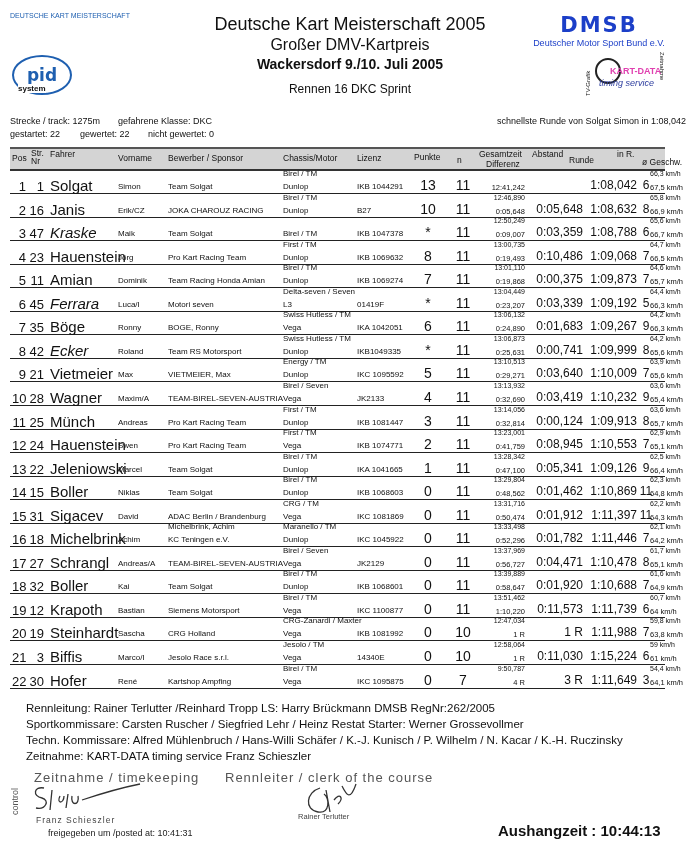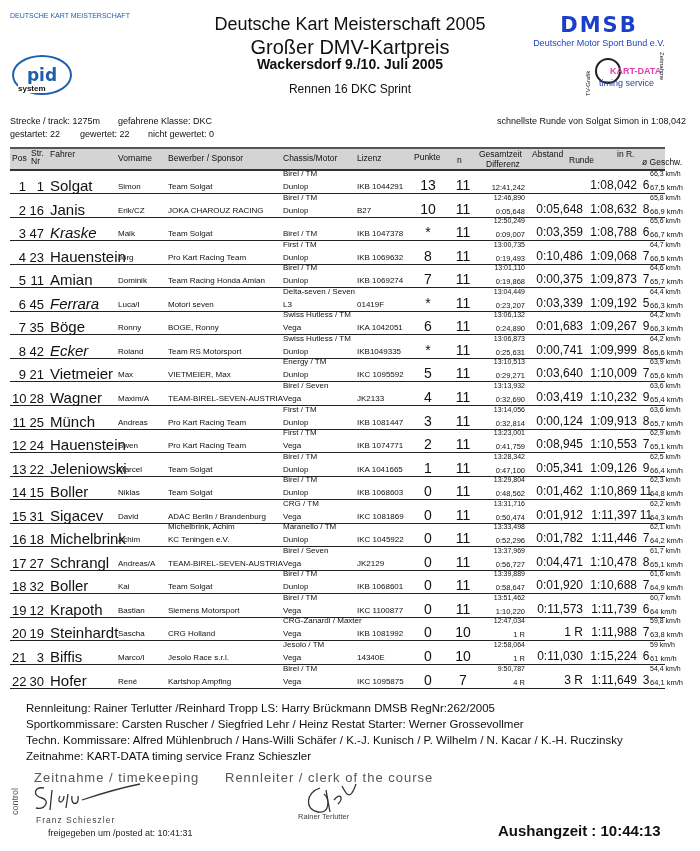"Großer DMV-Kartpreis" #title2 { font-size: 20px -> 16px }
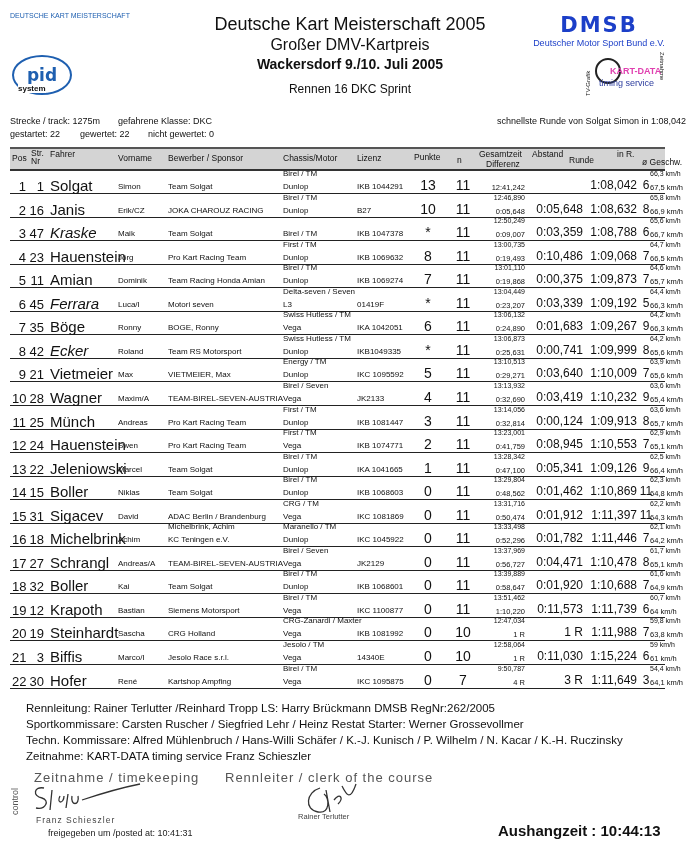"timing service" #kartdata-logo .ts { font-style: none -> italic }
